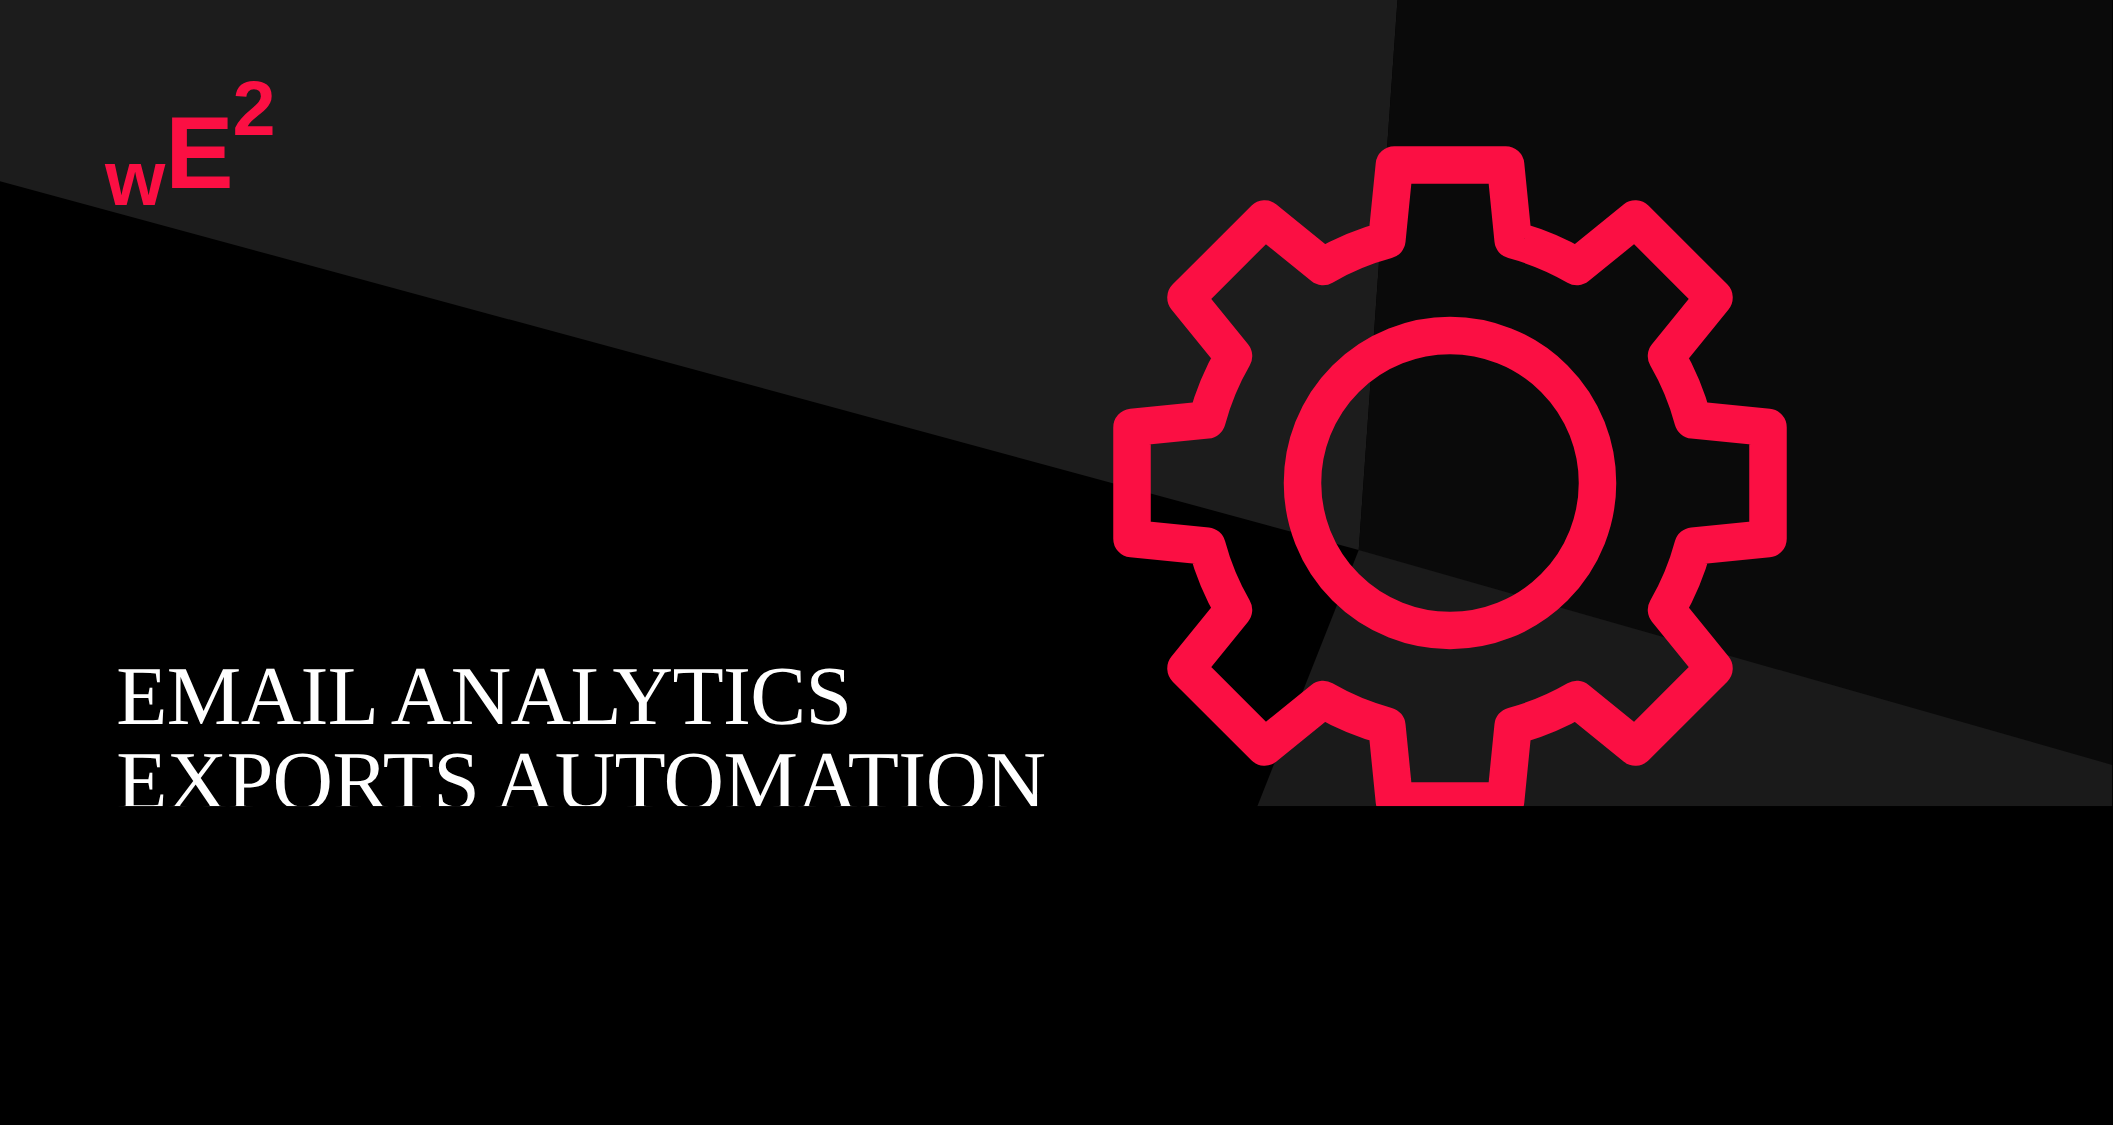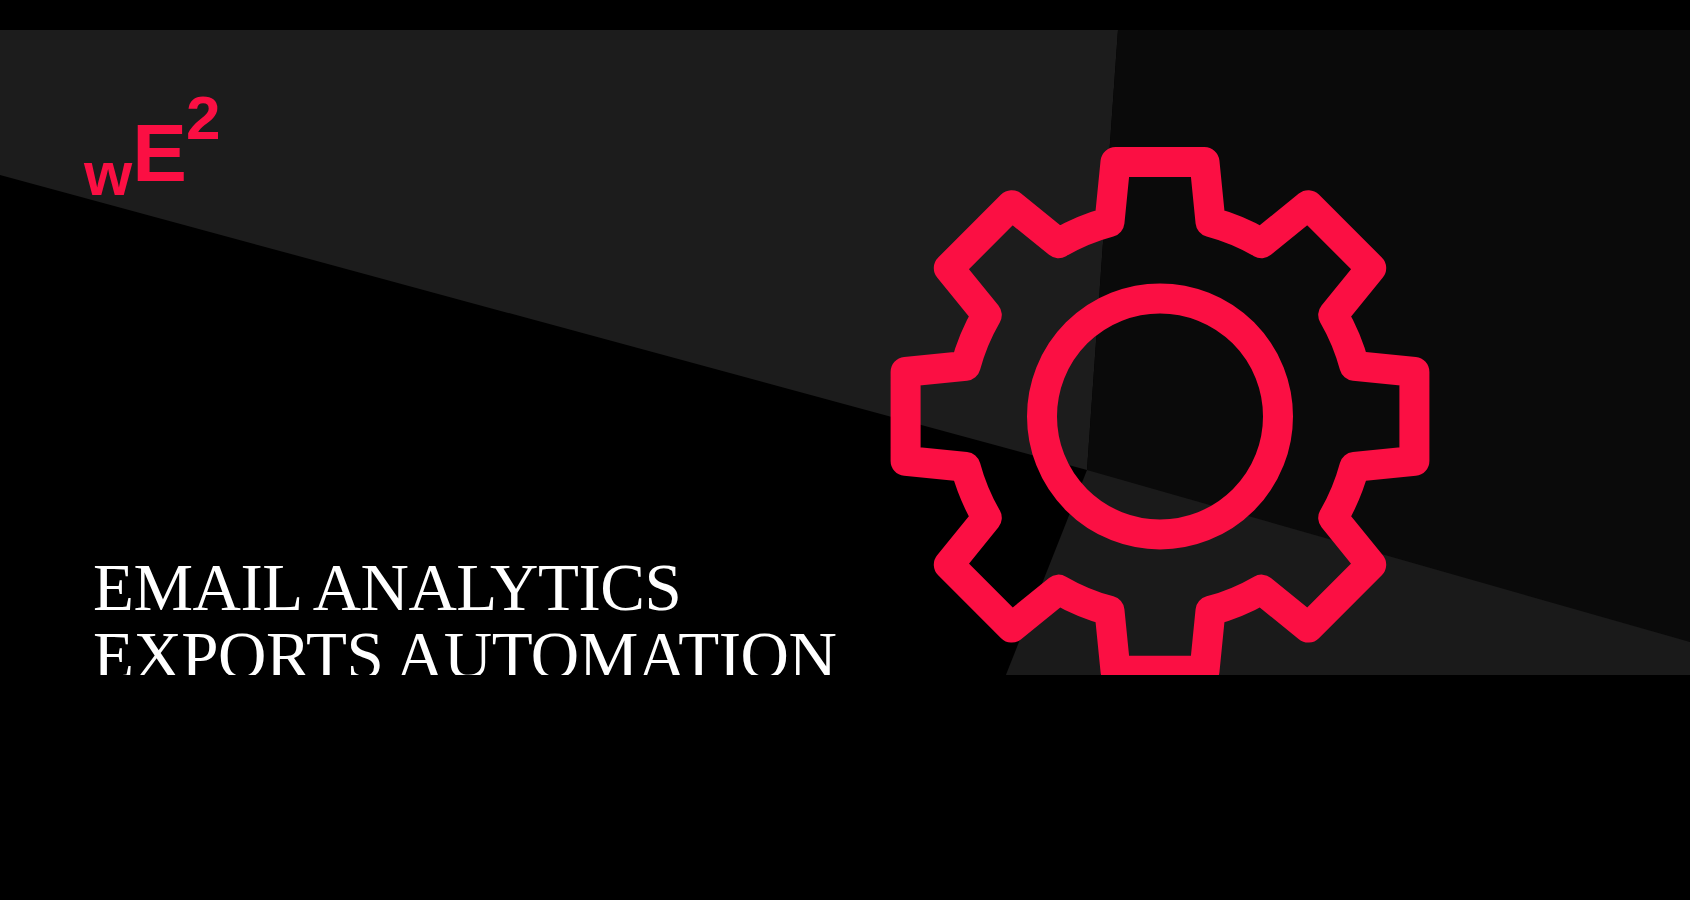"wE2" #stage { margin-top: 30px -> none }
